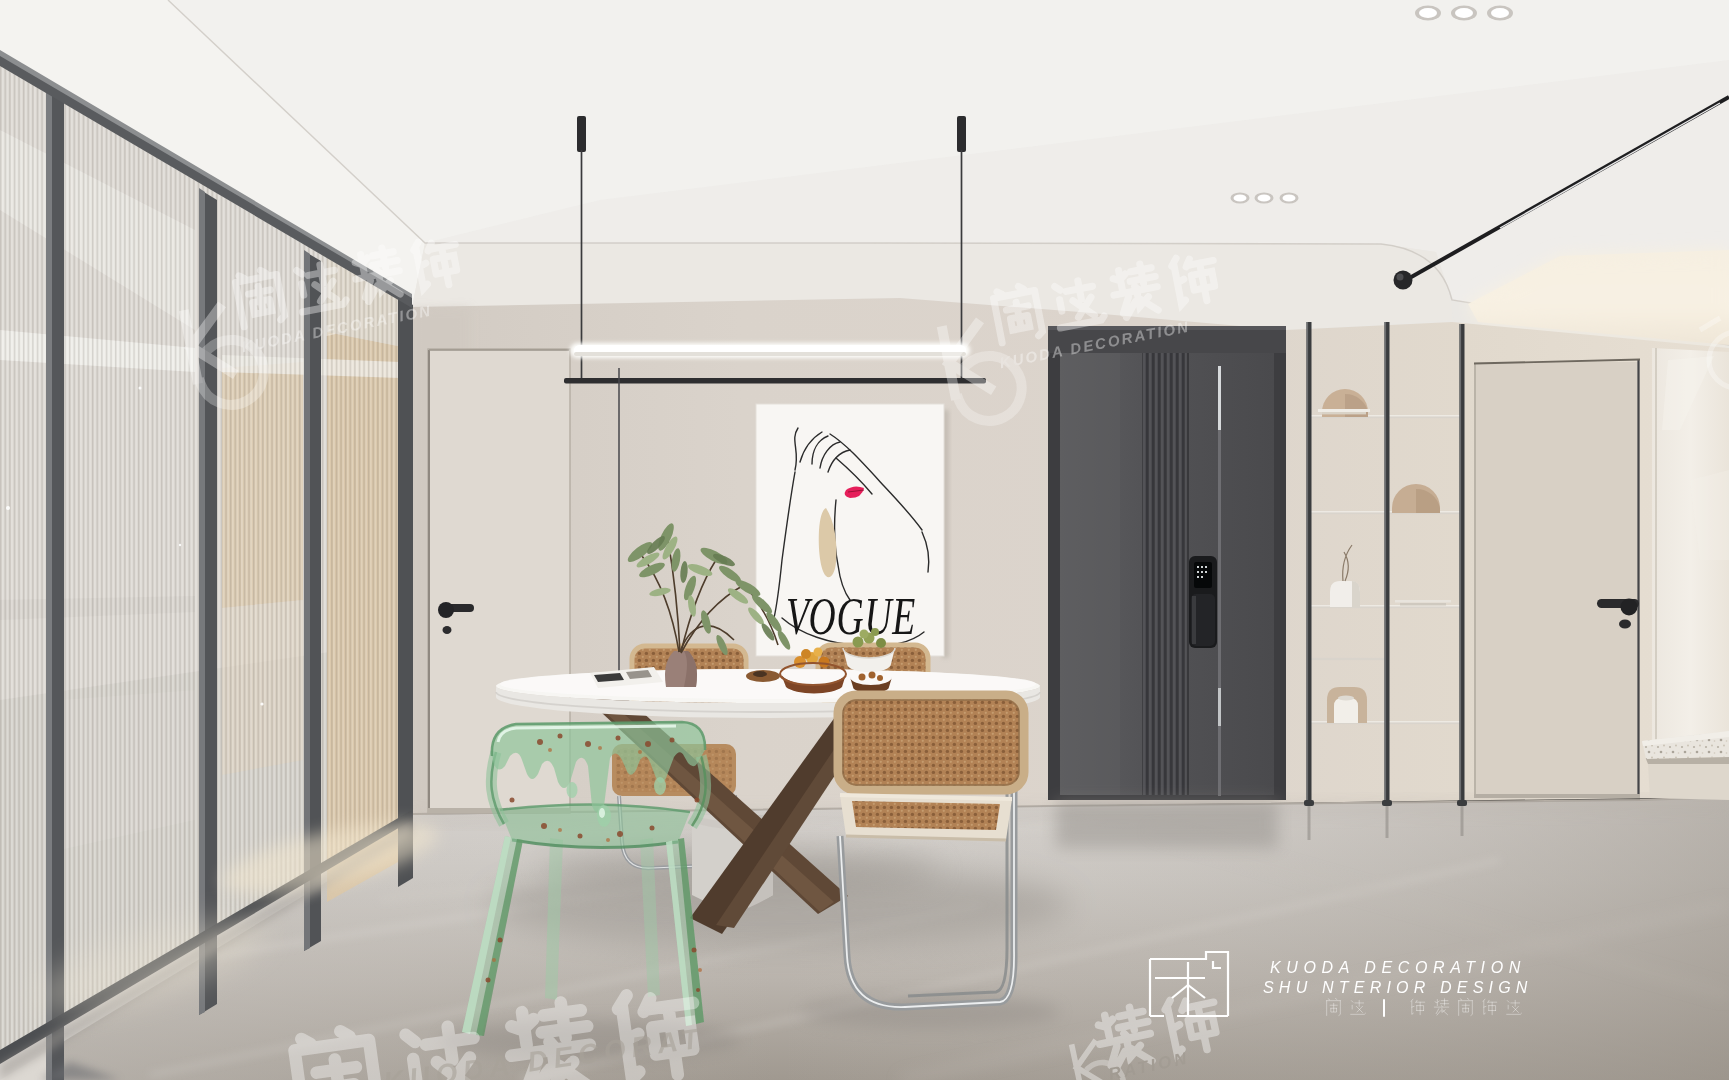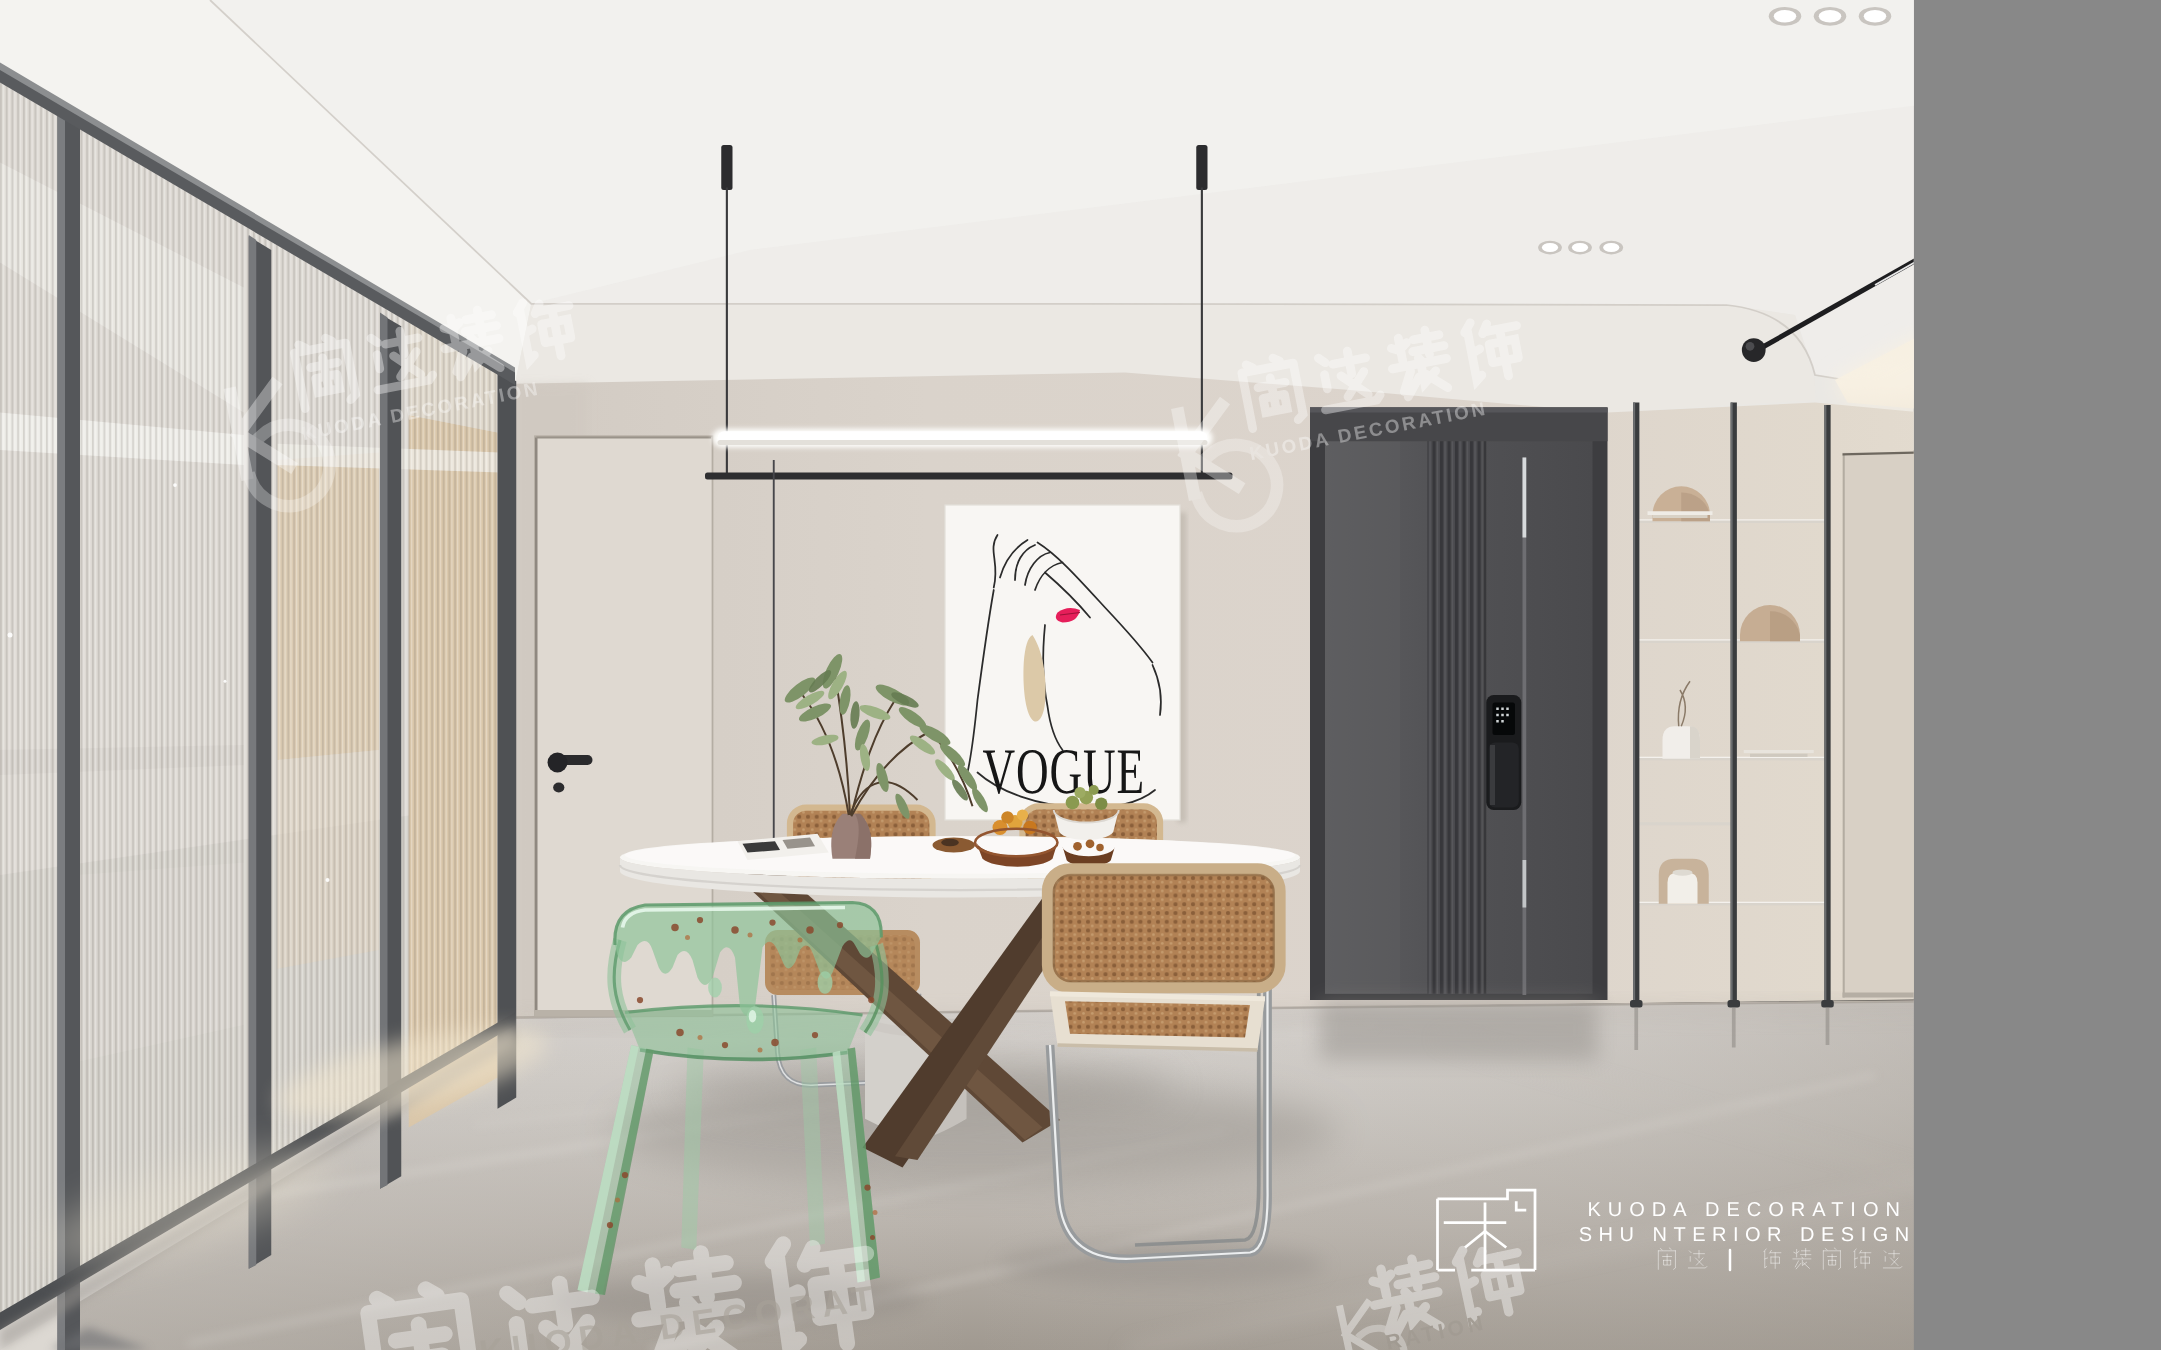"VOGUE" #scene { font-style: none -> italic; width: 1531px -> 1729px }
